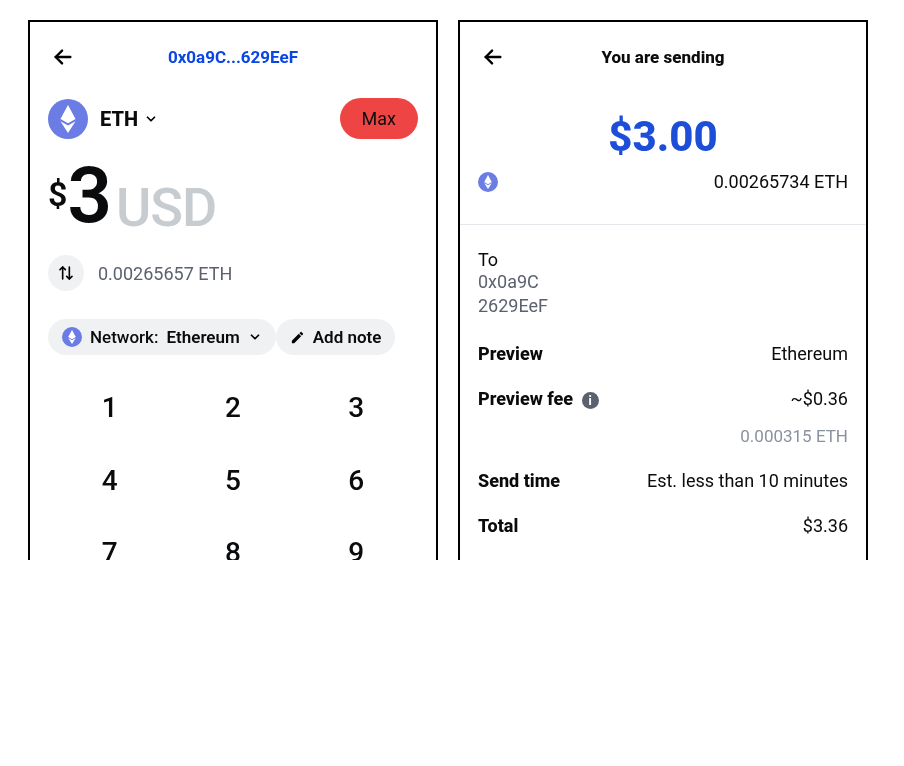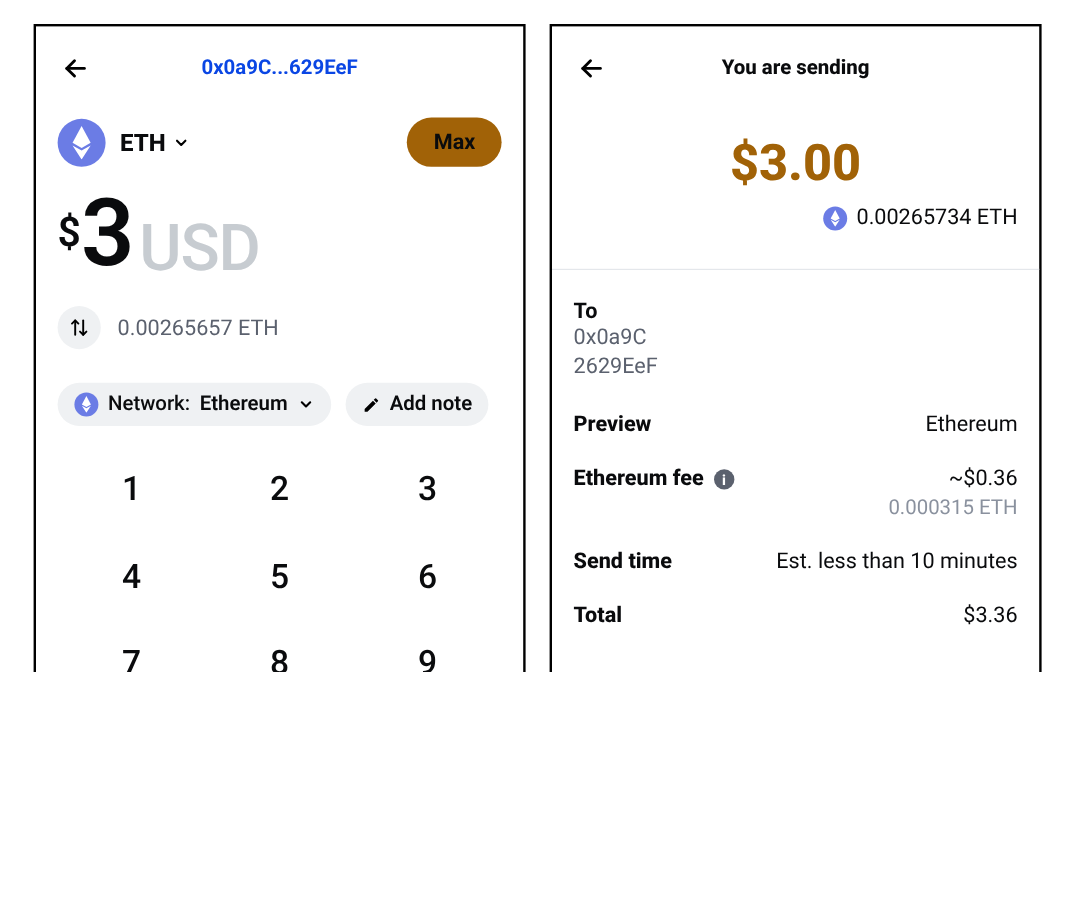"Max" .max-btn { background: #a16207 -> #ef4444; font-weight: 700 -> 400 }
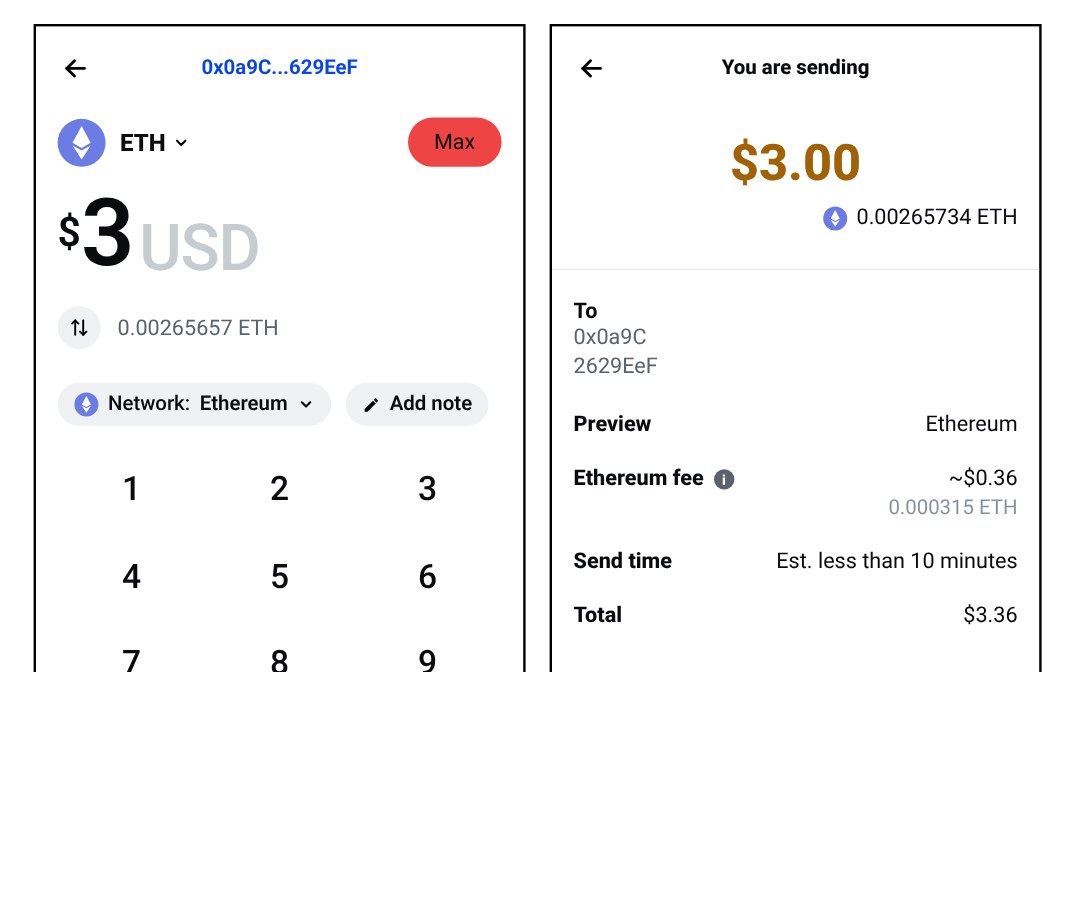"$3.00" .send-amt { color: #a16207 -> #1d4ed8 }
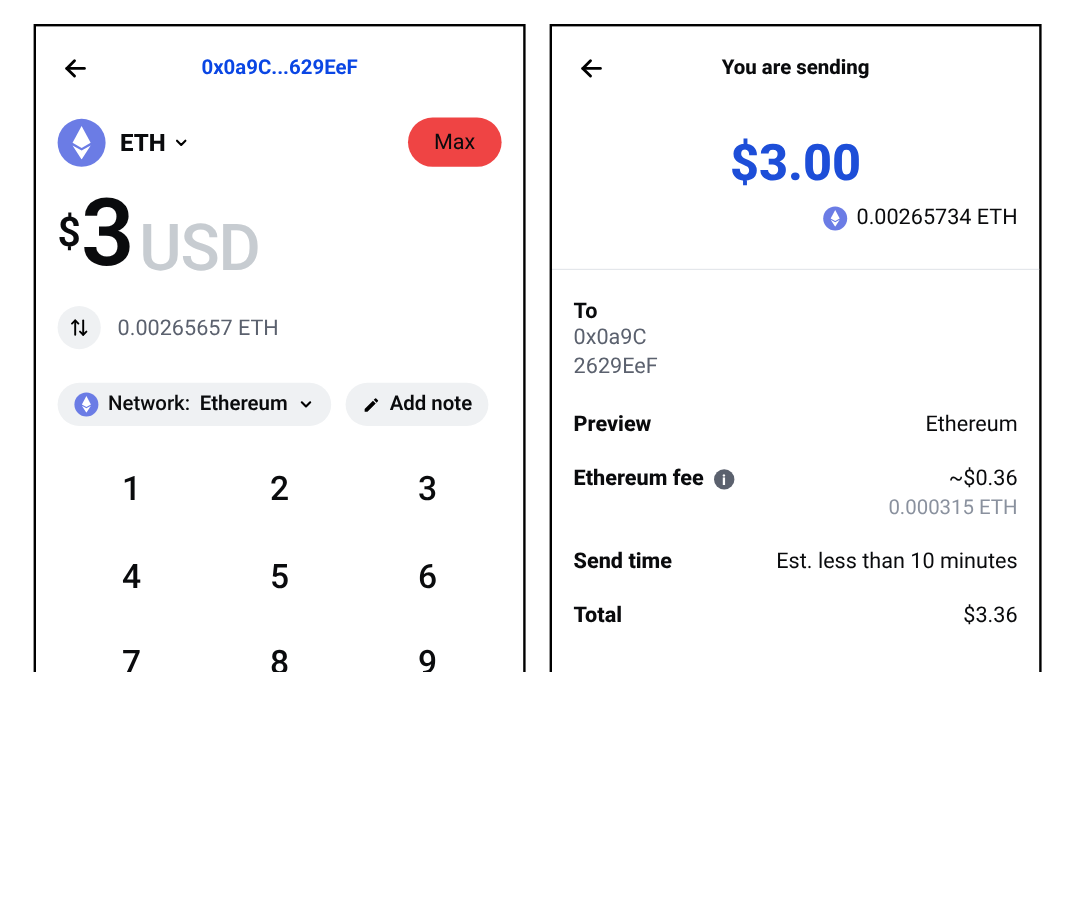"0.00265734 ETH" .send-sub { justify-content: flex-end -> space-between }
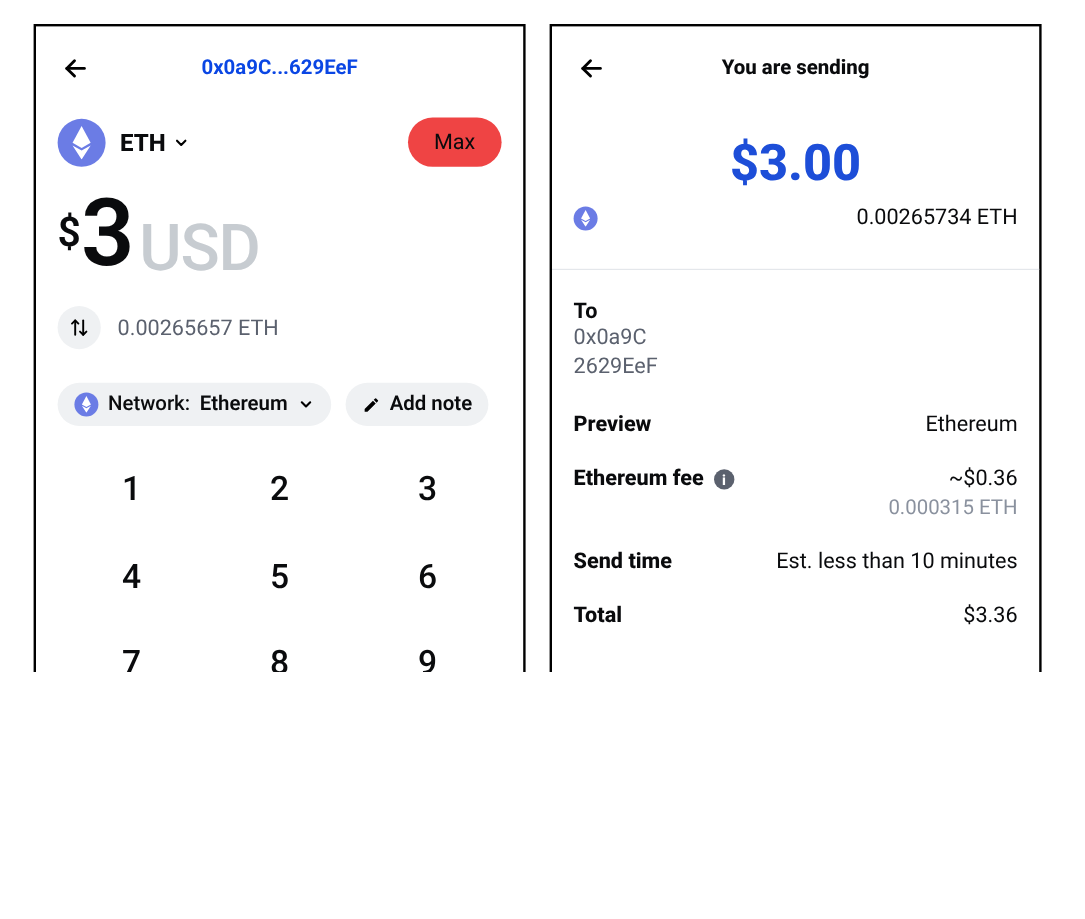"To" div.label { font-weight: 700 -> 400 }
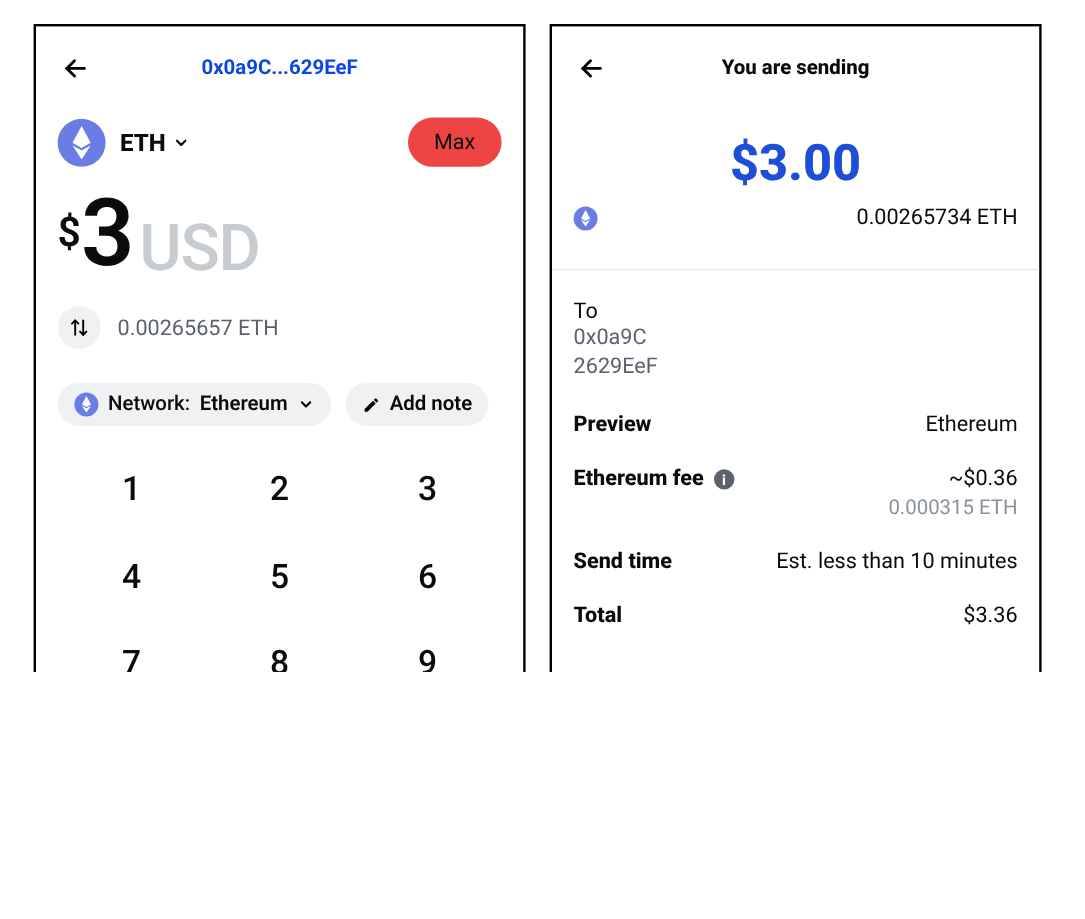"Network:" .pill-row { gap: 12px -> none }
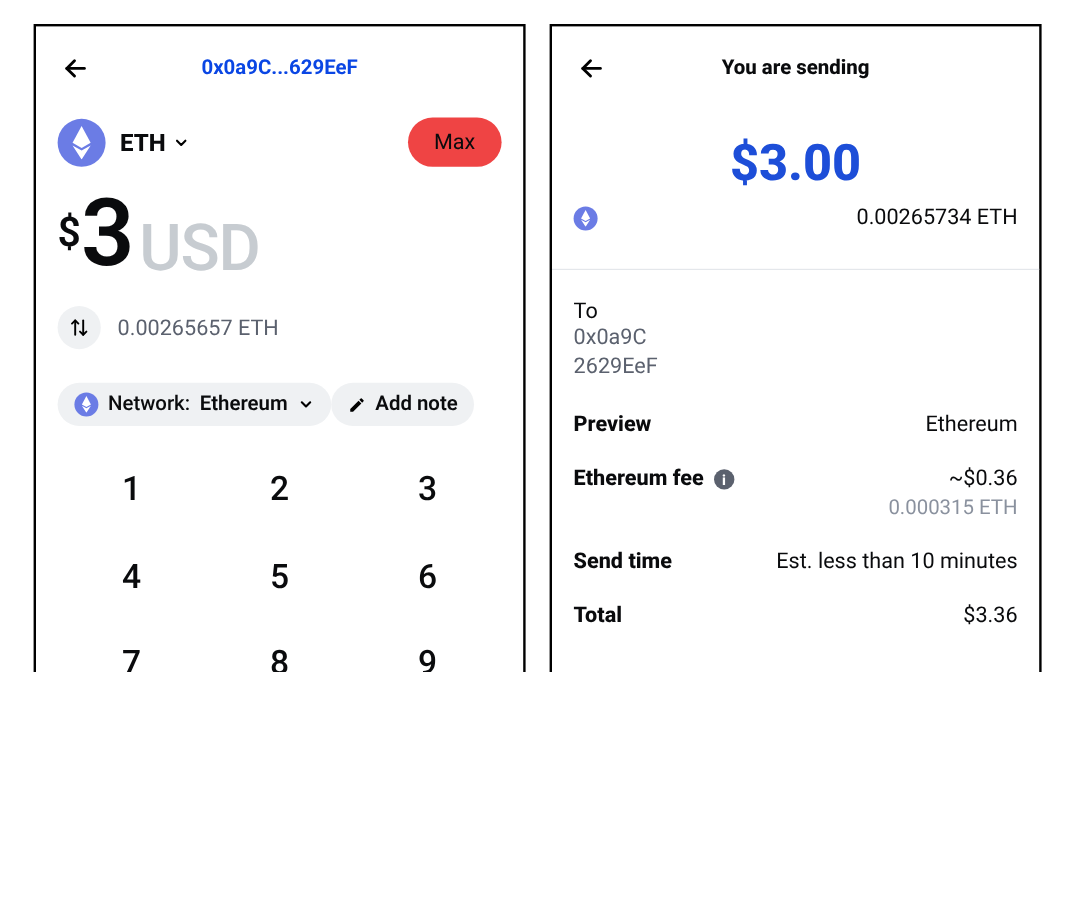"Ethereum fee" span { text: Ethereum -> Preview }
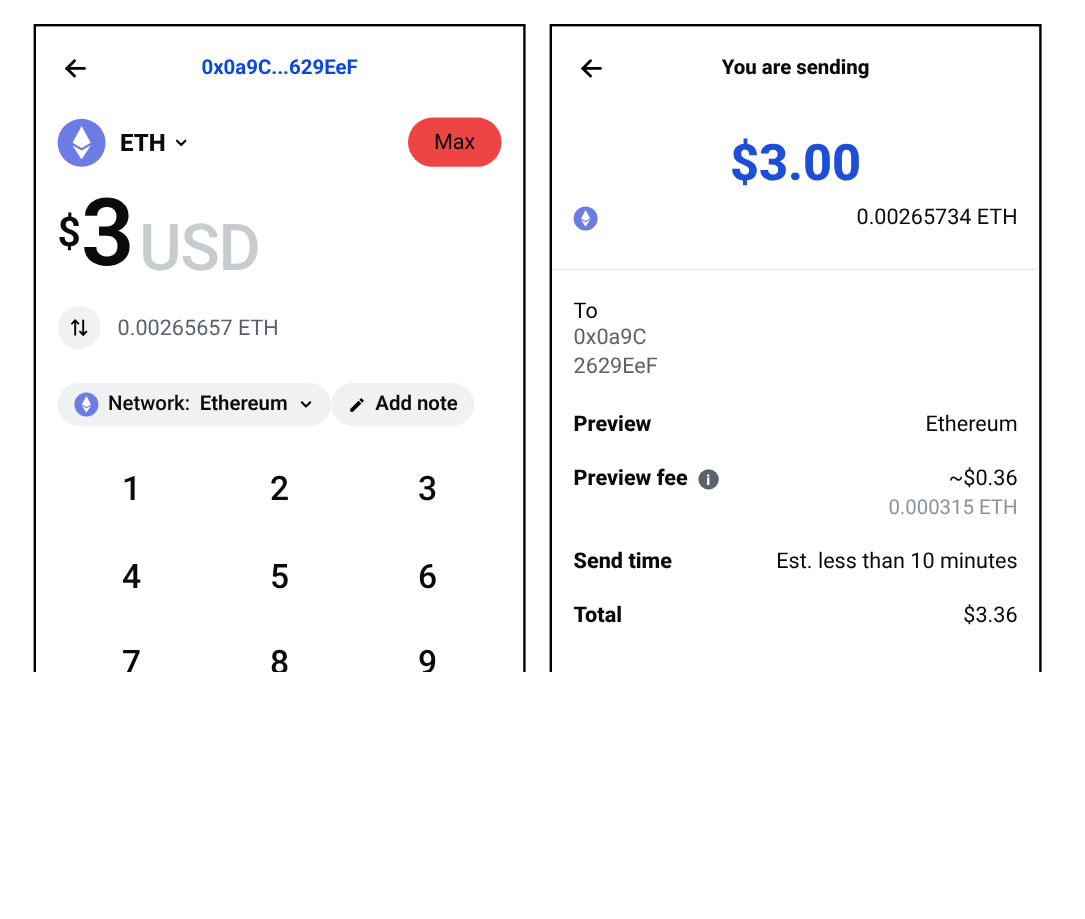"0.000315 ETH" .fee-sec { margin-top: 4px -> 17px }
